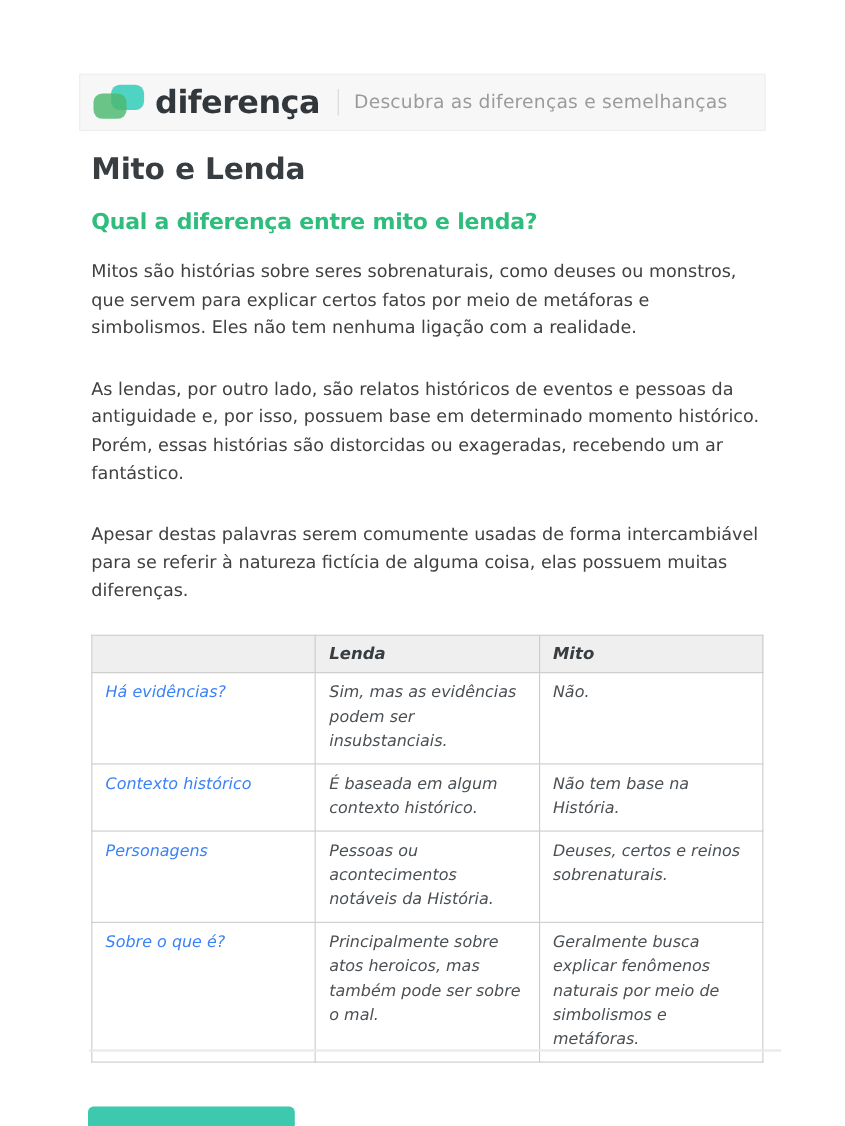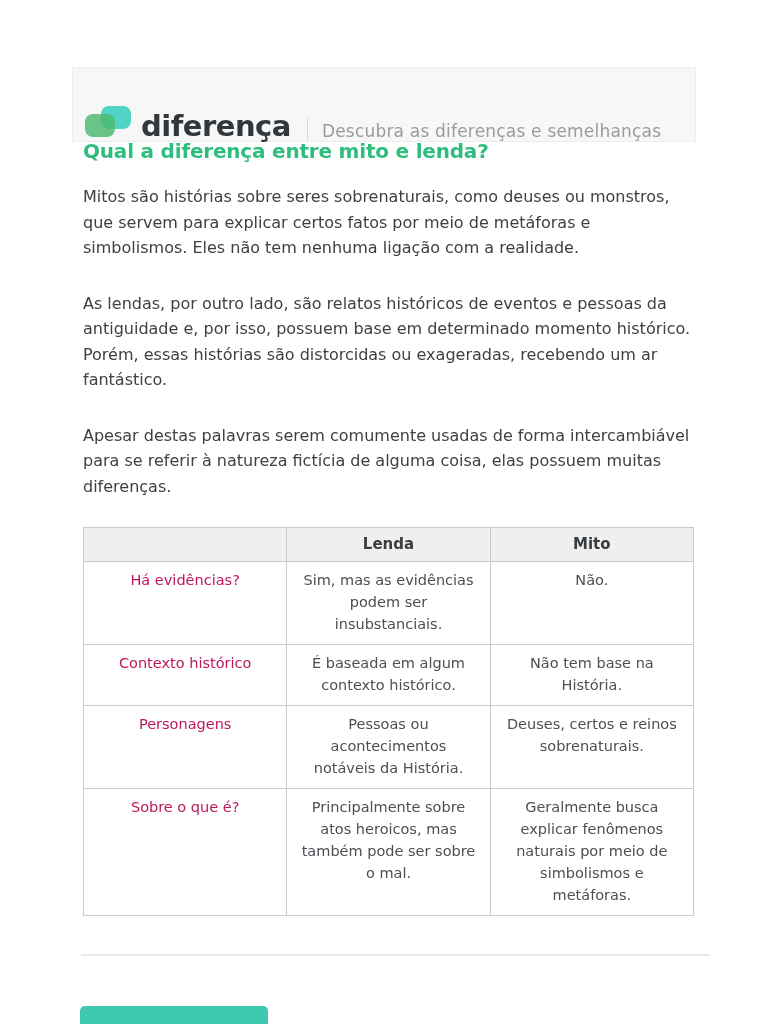"diferença" .site-header { align-items: flex-end -> center; height: 75px -> 52px }
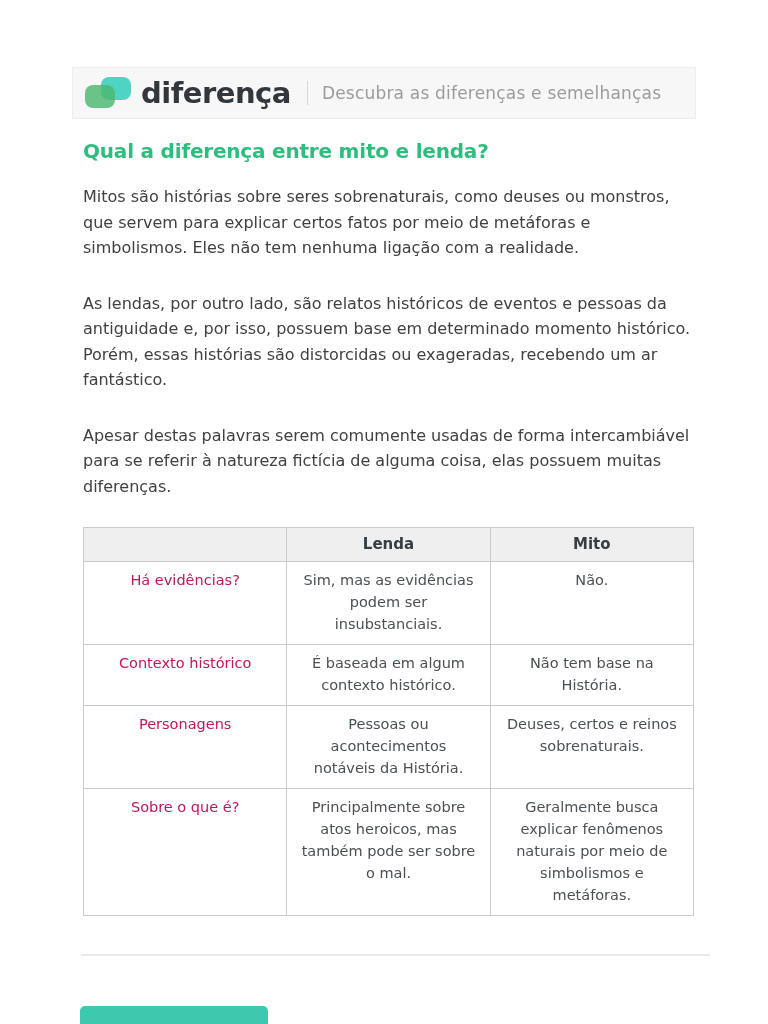"Mito e Lenda" h1.page-title { html: none -> <h1>Mito e Lenda</h1> }
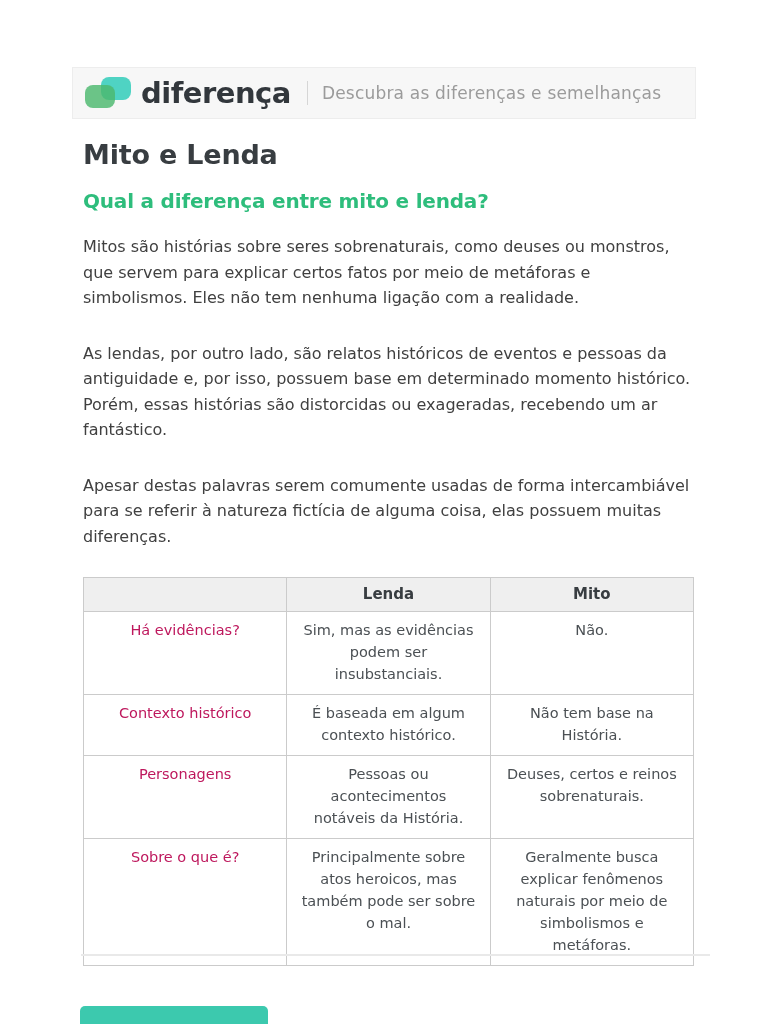"Lenda" table.comparison th, table.comparison td { font-style: none -> italic; text-align: center -> left }
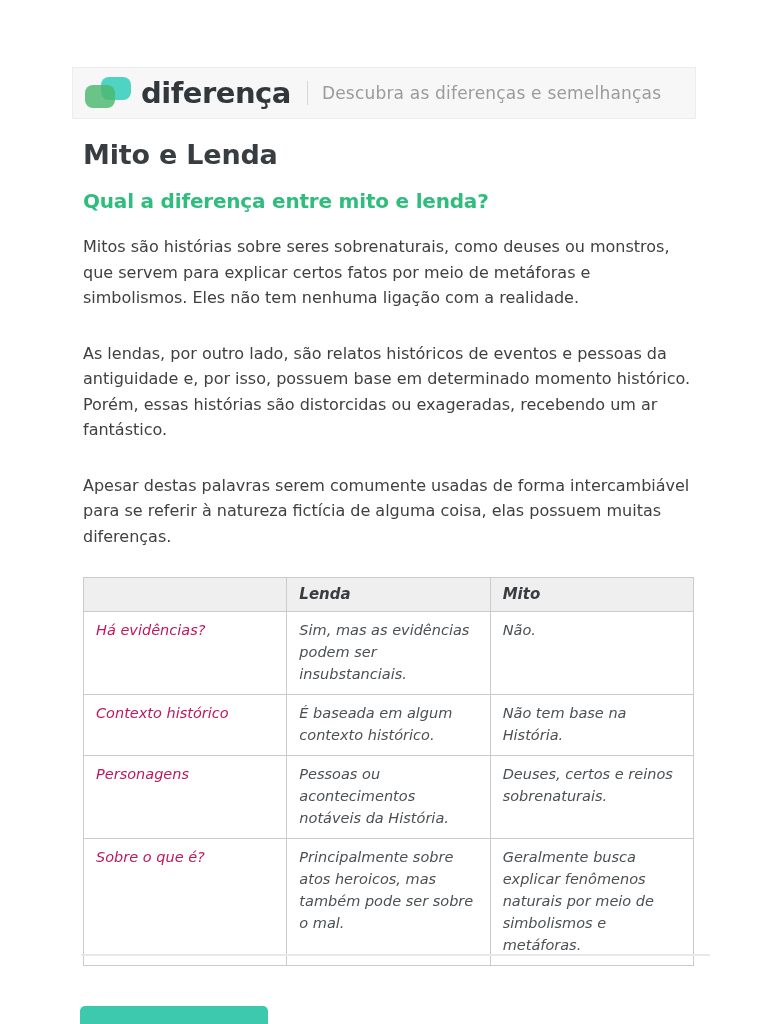"Há evidências?" table.comparison td.col-label { color: #be185d -> #3b82f6 }
